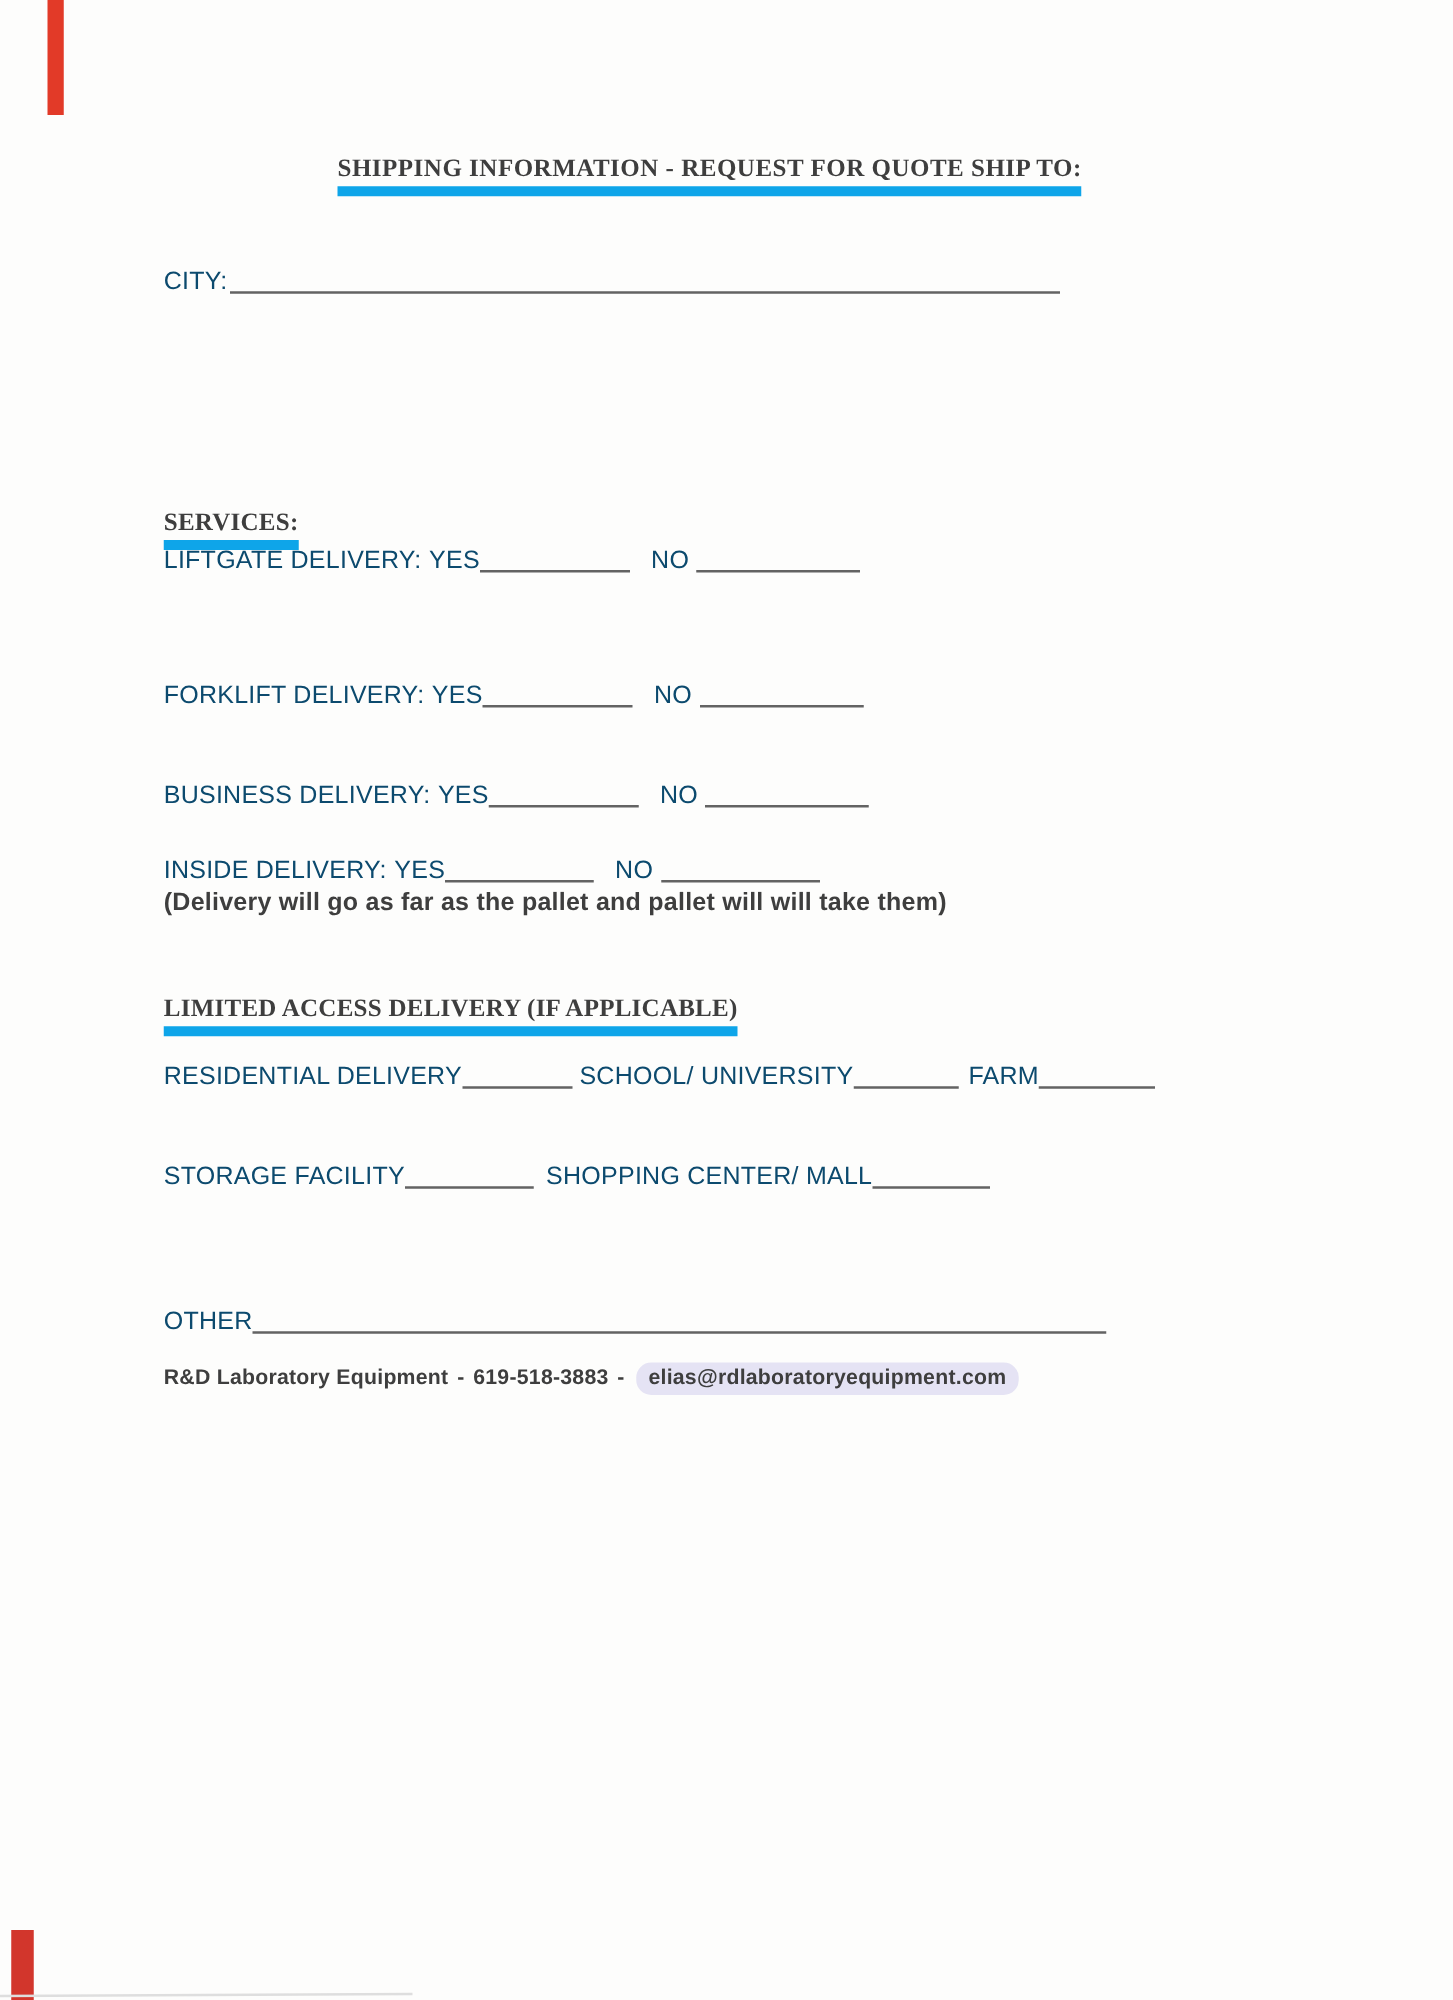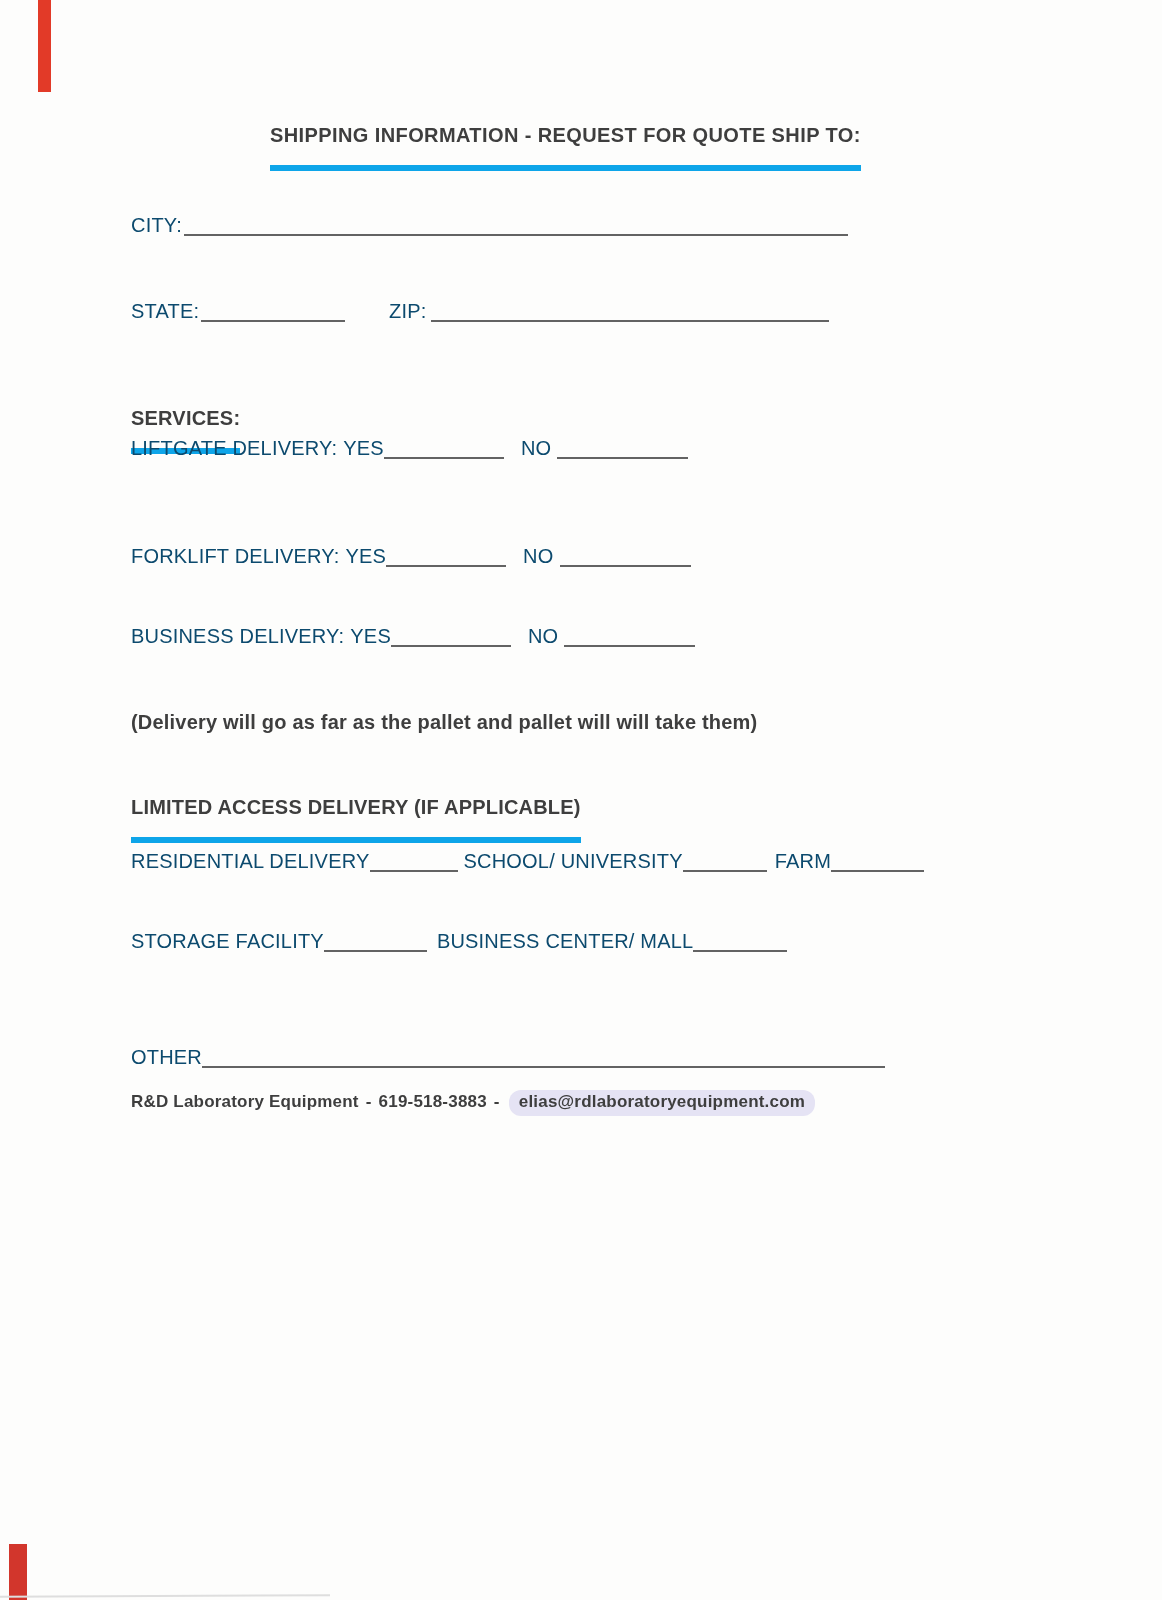"SHIPPING INFORMATION - REQUEST FOR" .heading-underline { border-bottom: 6px solid #0ea5e9 -> 8px solid #0ea5e9; font-family: none -> Liberation Serif, serif; padding-bottom: 18px -> 2px }
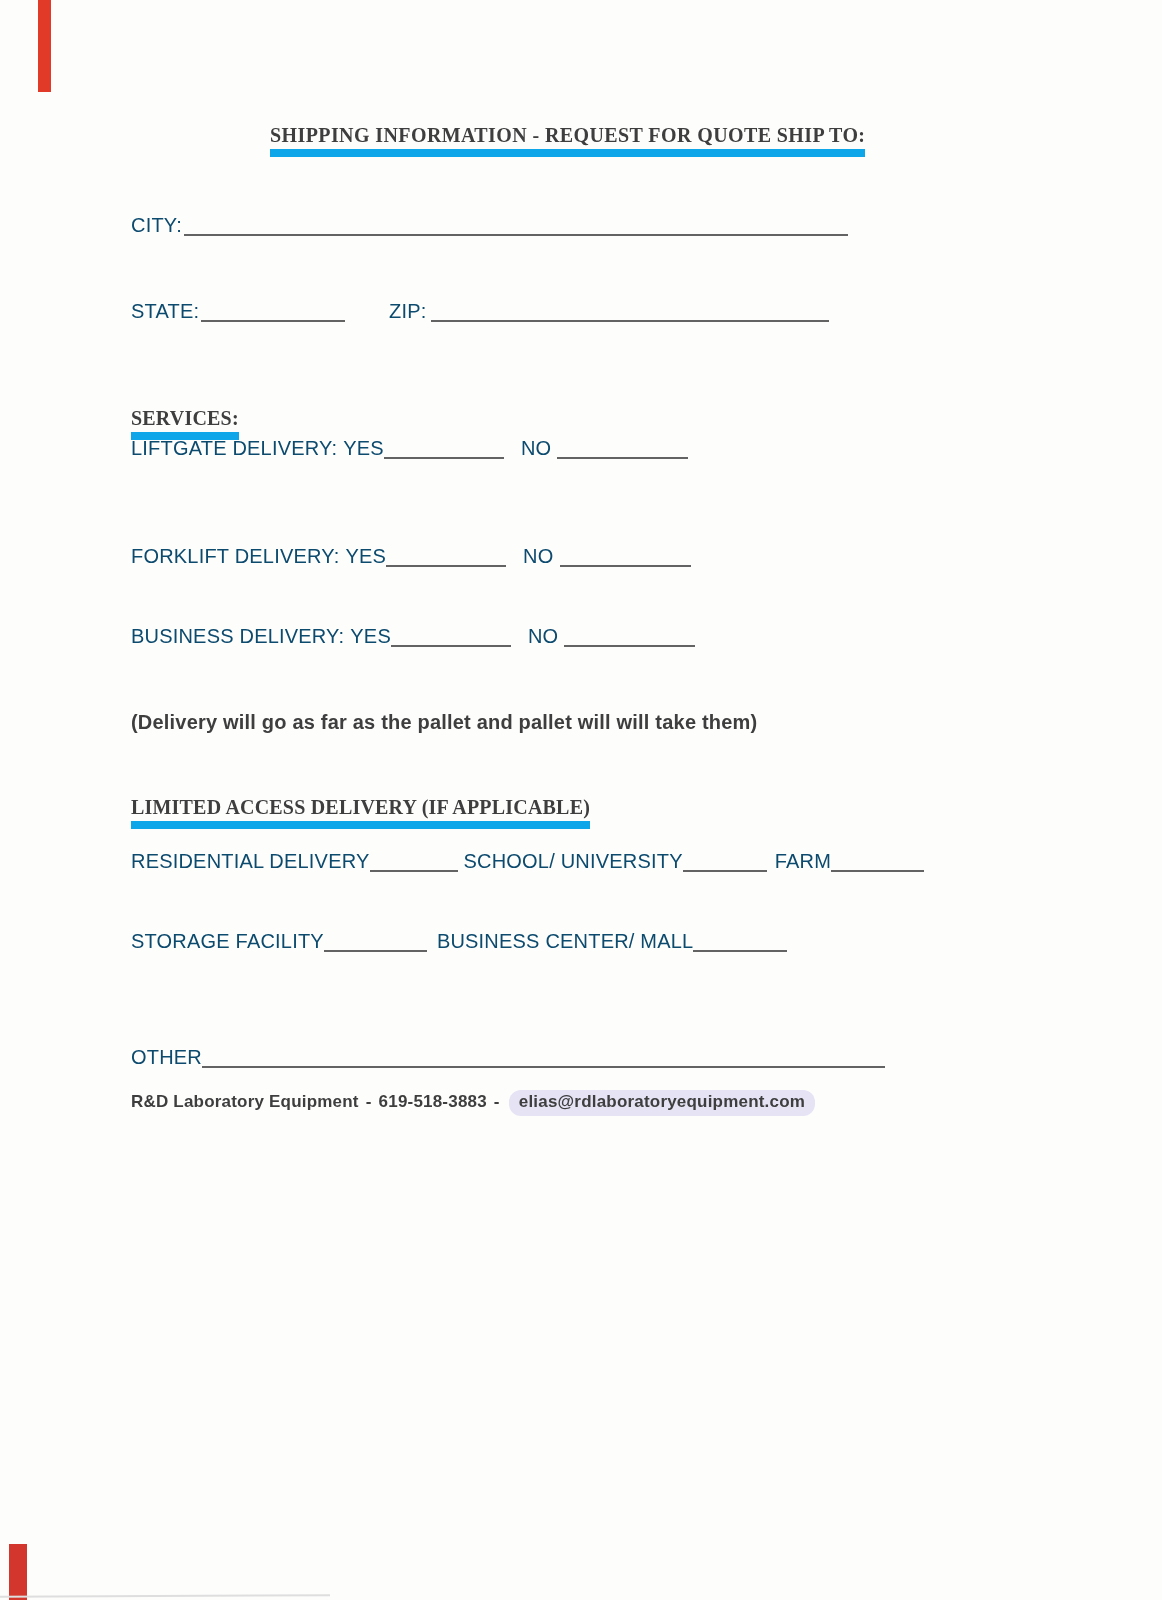"STATE: ZIP:" div.abs { html: <div> <span>STATE:</span><span></span> <span>ZIP:</span><span></span> </div> -> none }
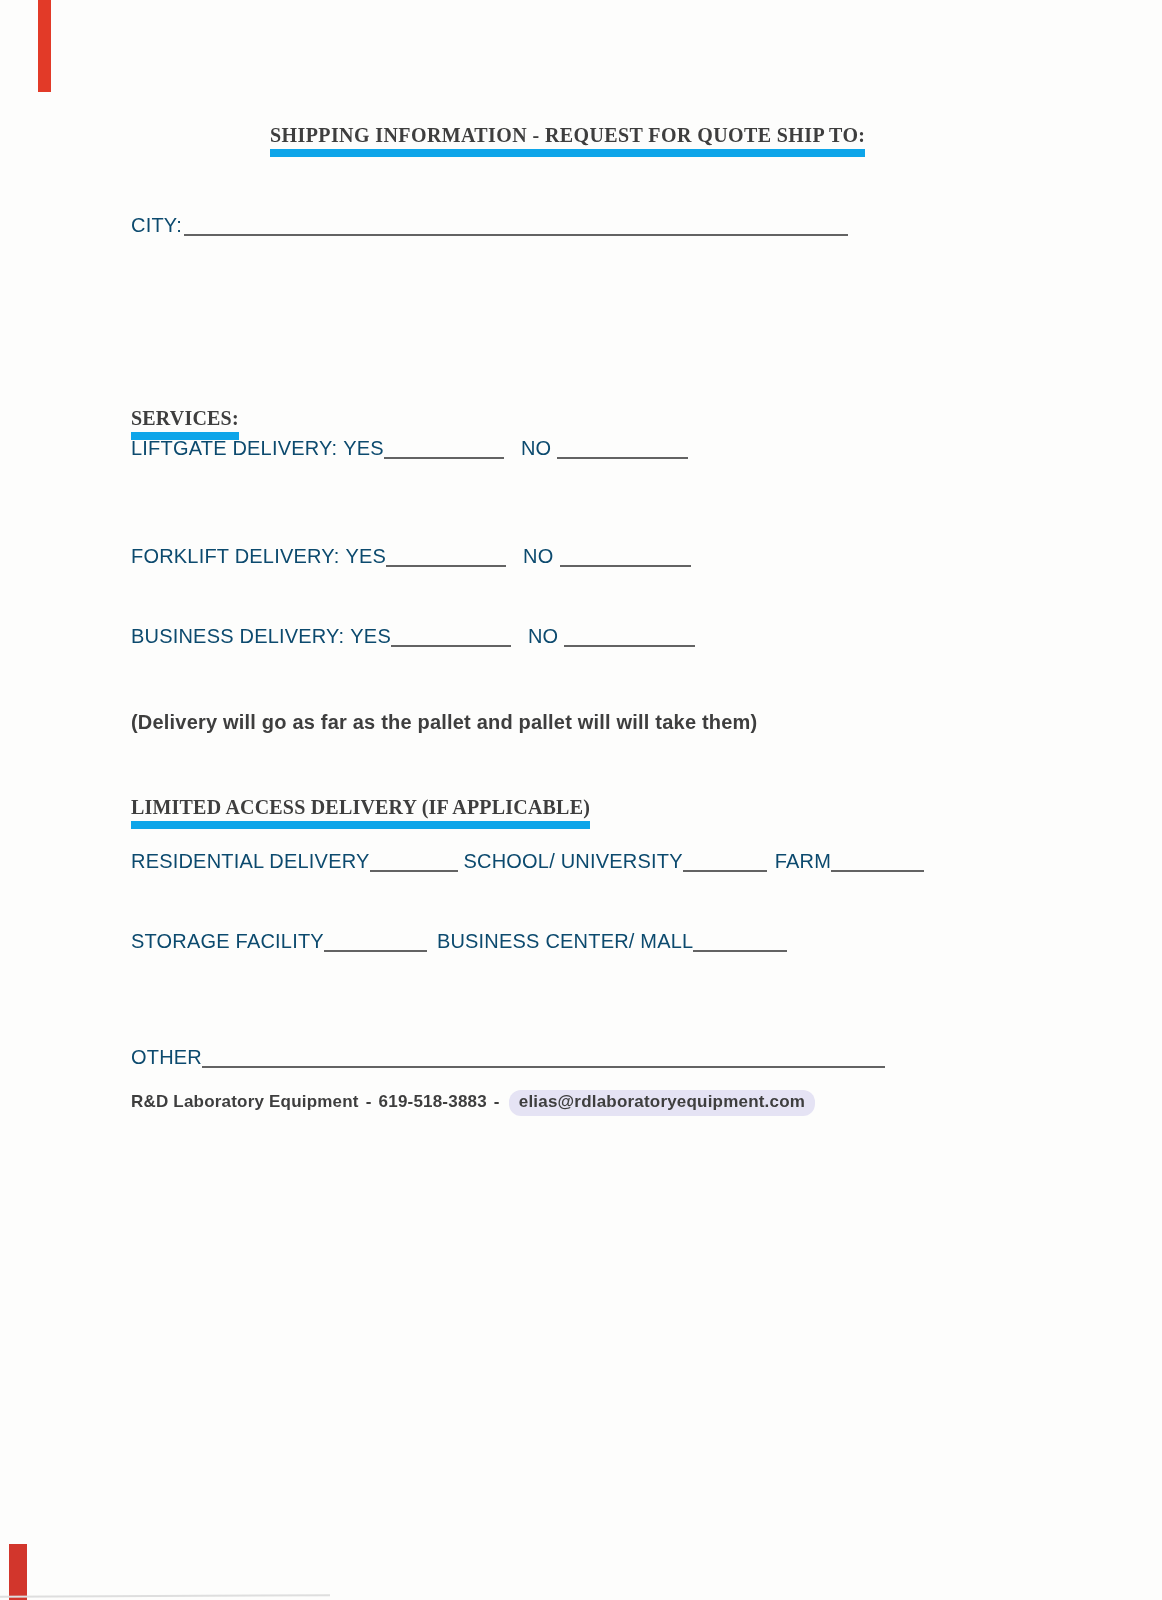"INSIDE DELIVERY: YES NO" div.abs { html: none -> <div> <span>INSIDE DELIVERY:</span><span>YES</span><span></span><span>NO</span><span></span> </div> }
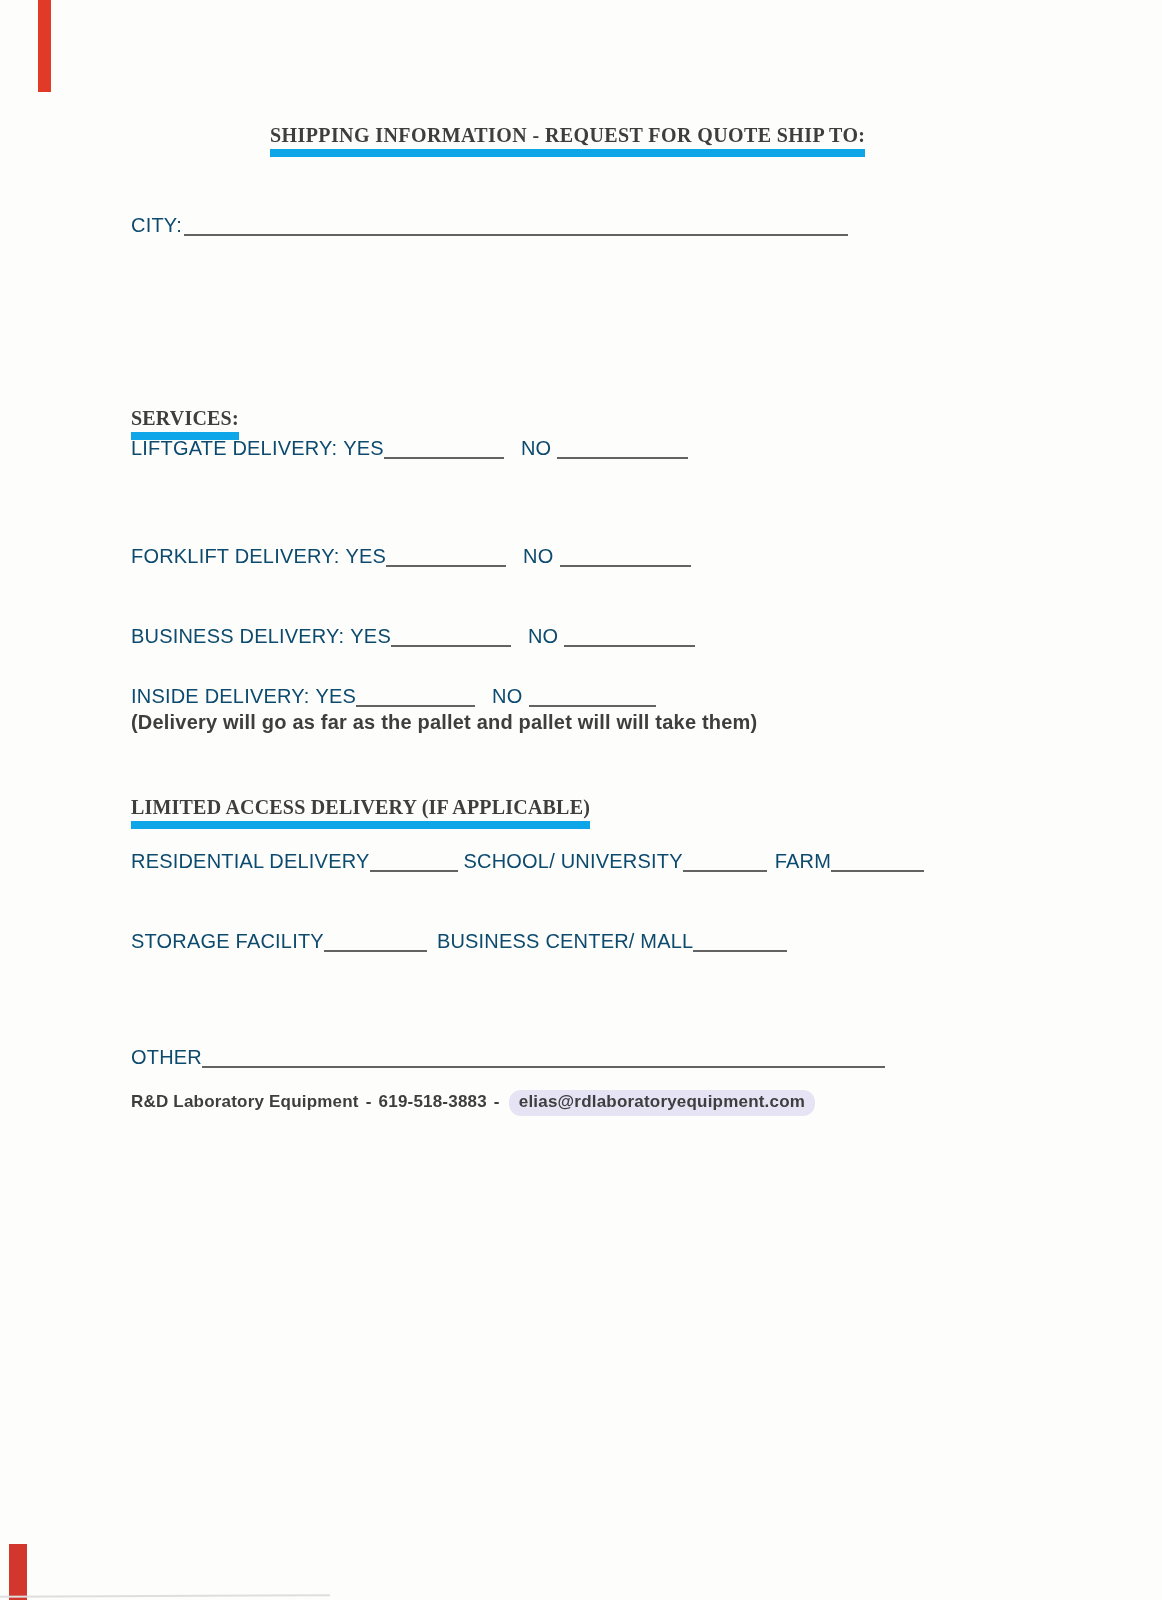"BUSINESS CENTER/ MALL" span { text: BUSINESS -> SHOPPING }
